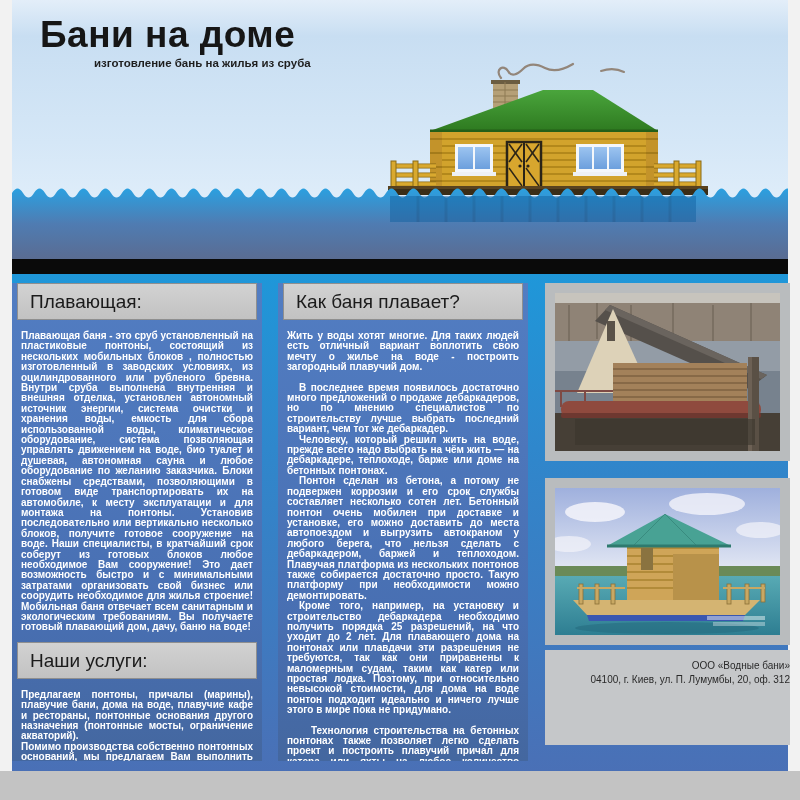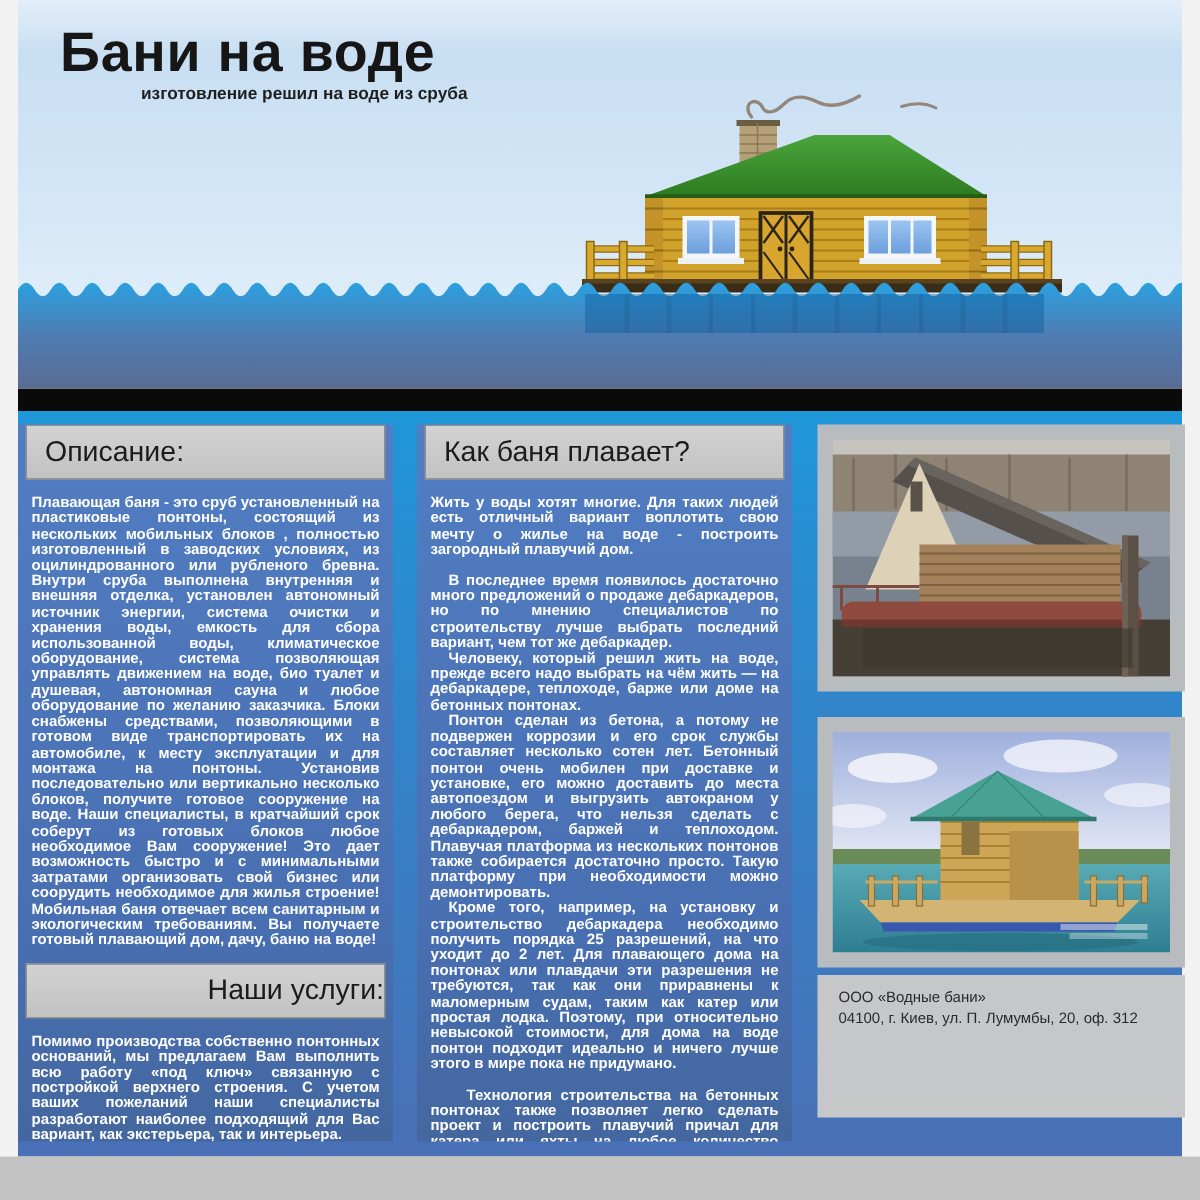"Бани на воде" div.site-title { text: воде -> доме }
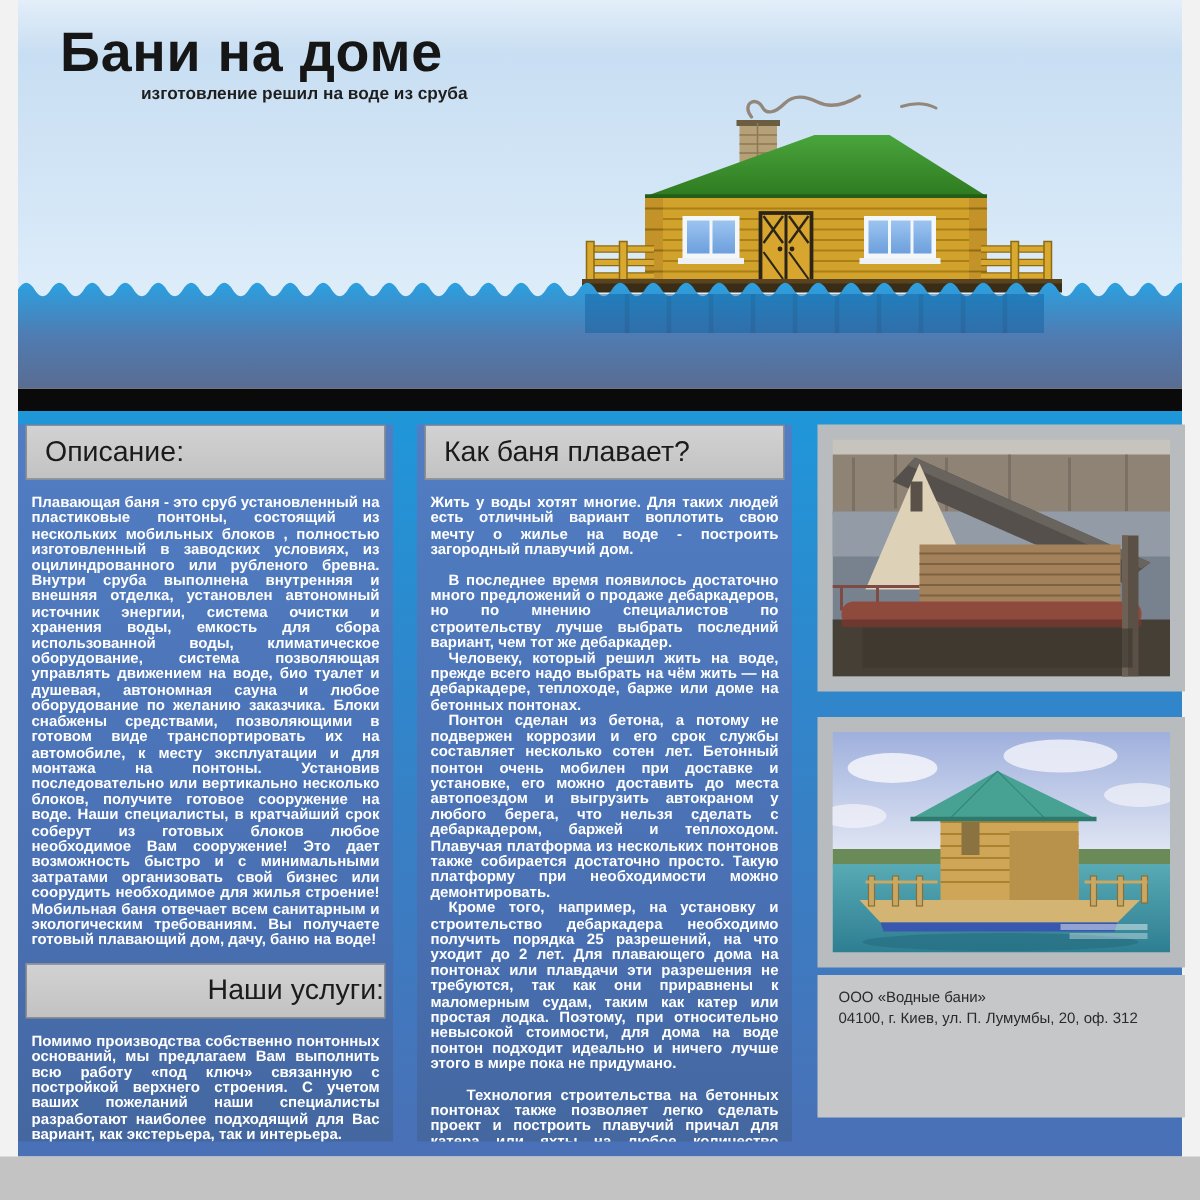"изготовление решил на воде из" div.site-subtitle { text: решил на воде -> бань на жилья }
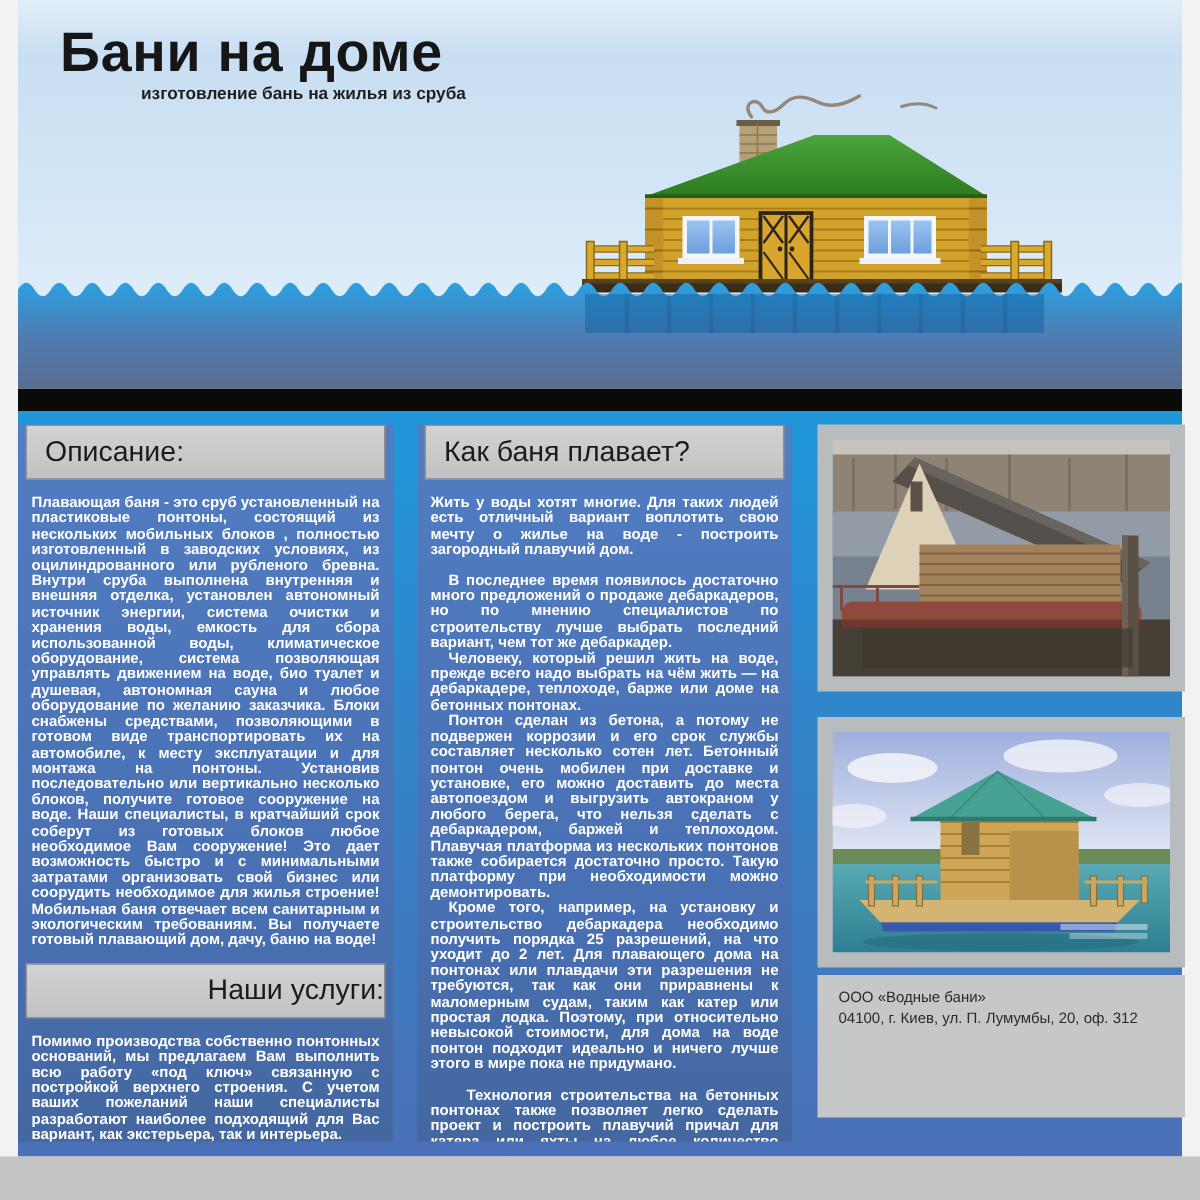"Описание:" div.hdr-box { text: Описание -> Плавающая }
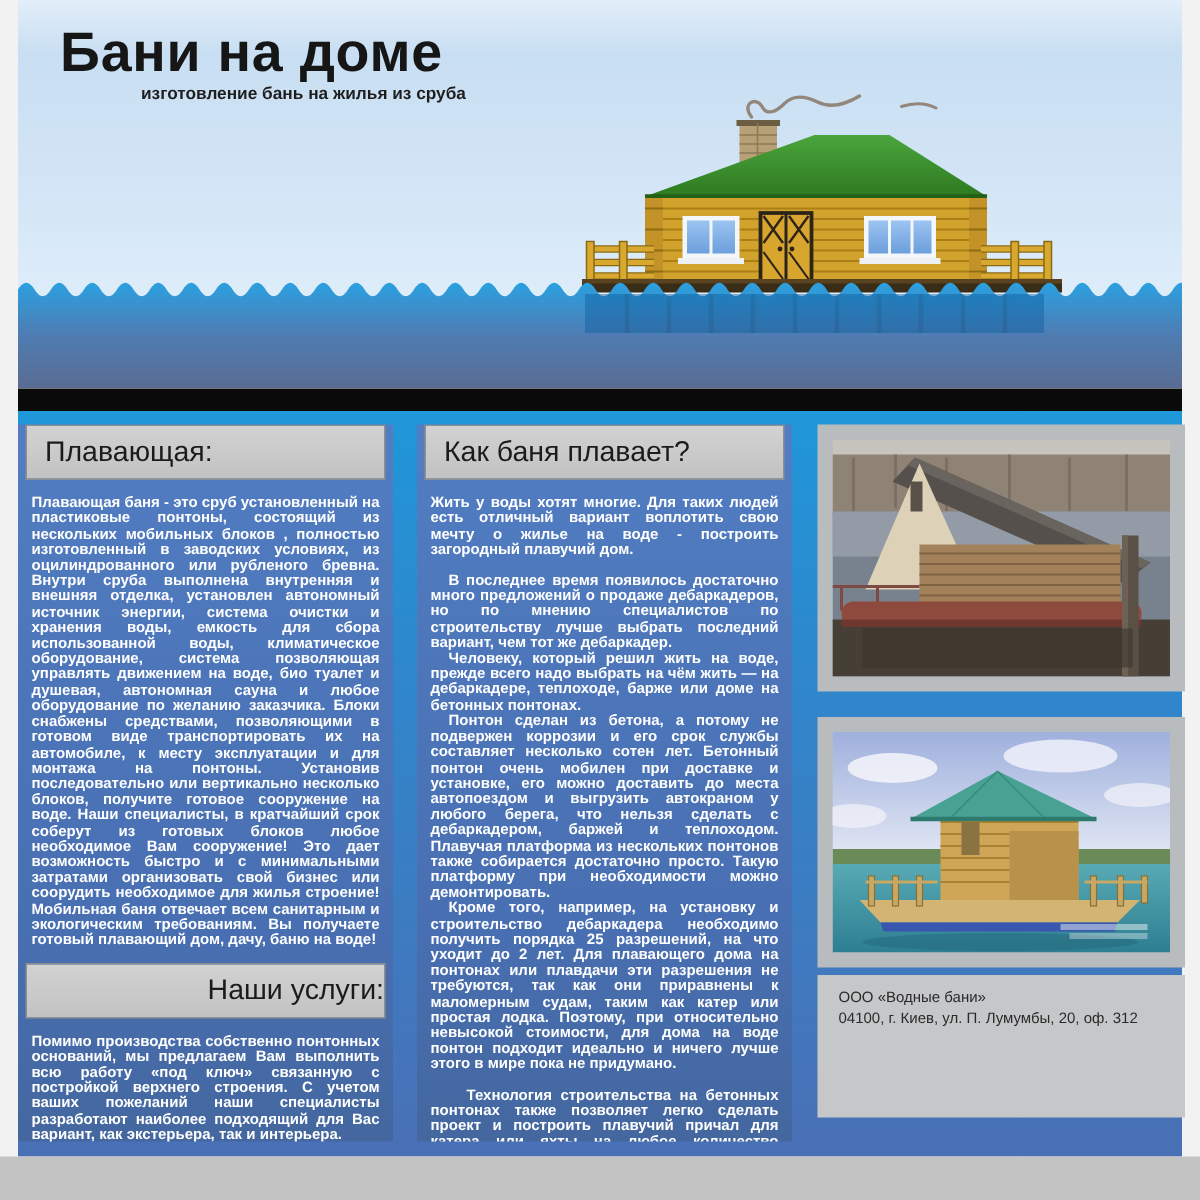"Наши услуги:" .hdr-box.second { text-align: right -> none }
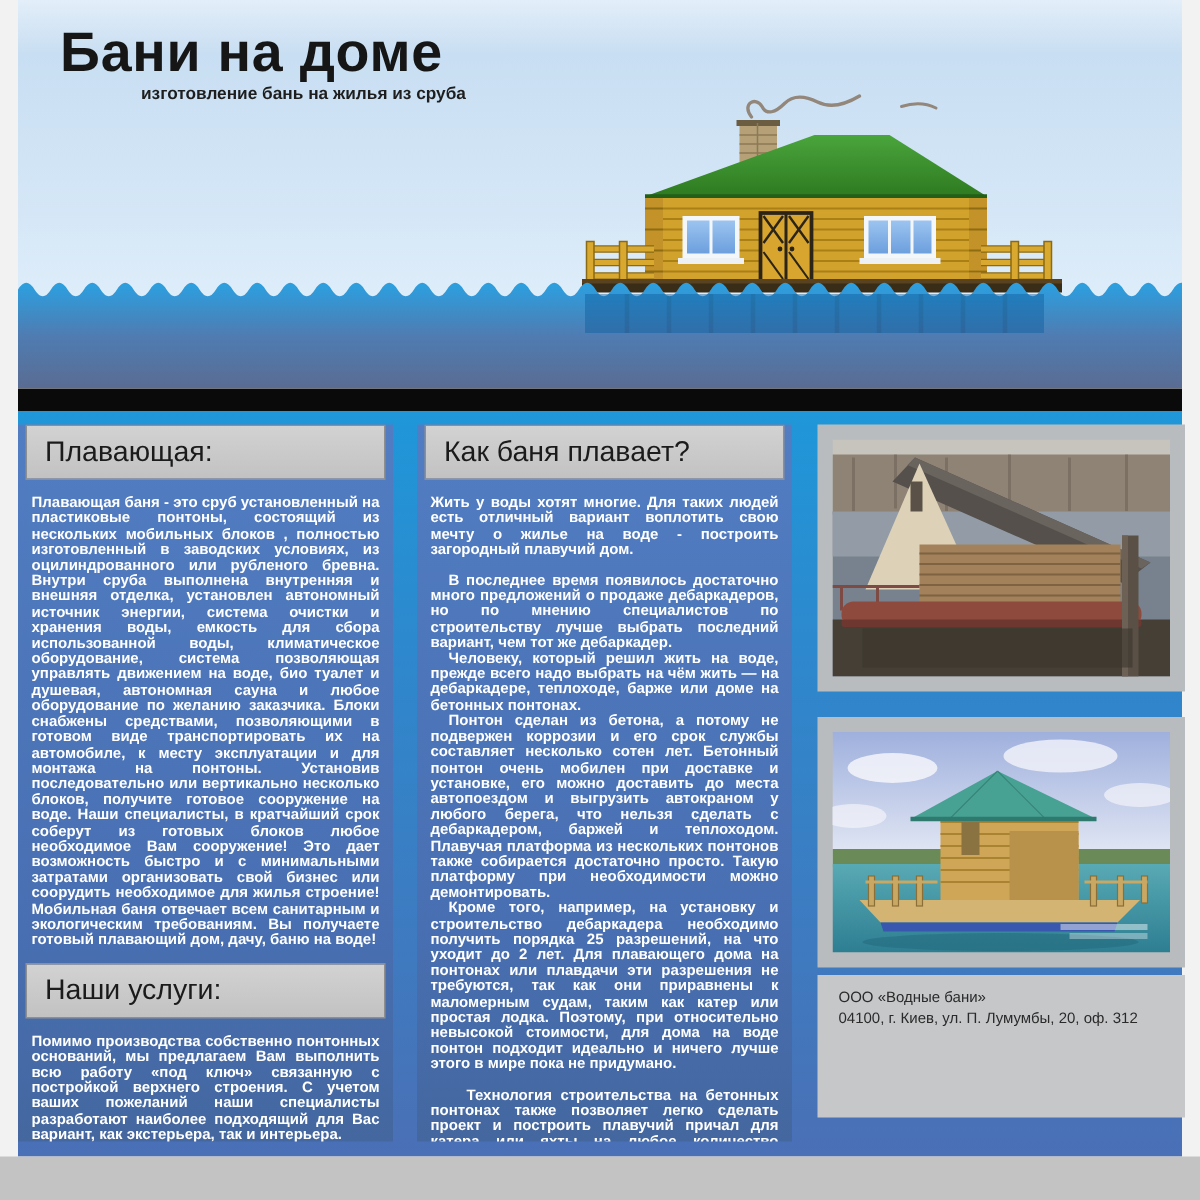"ООО «Водные бани»" .contact-line { text-align: none -> right }
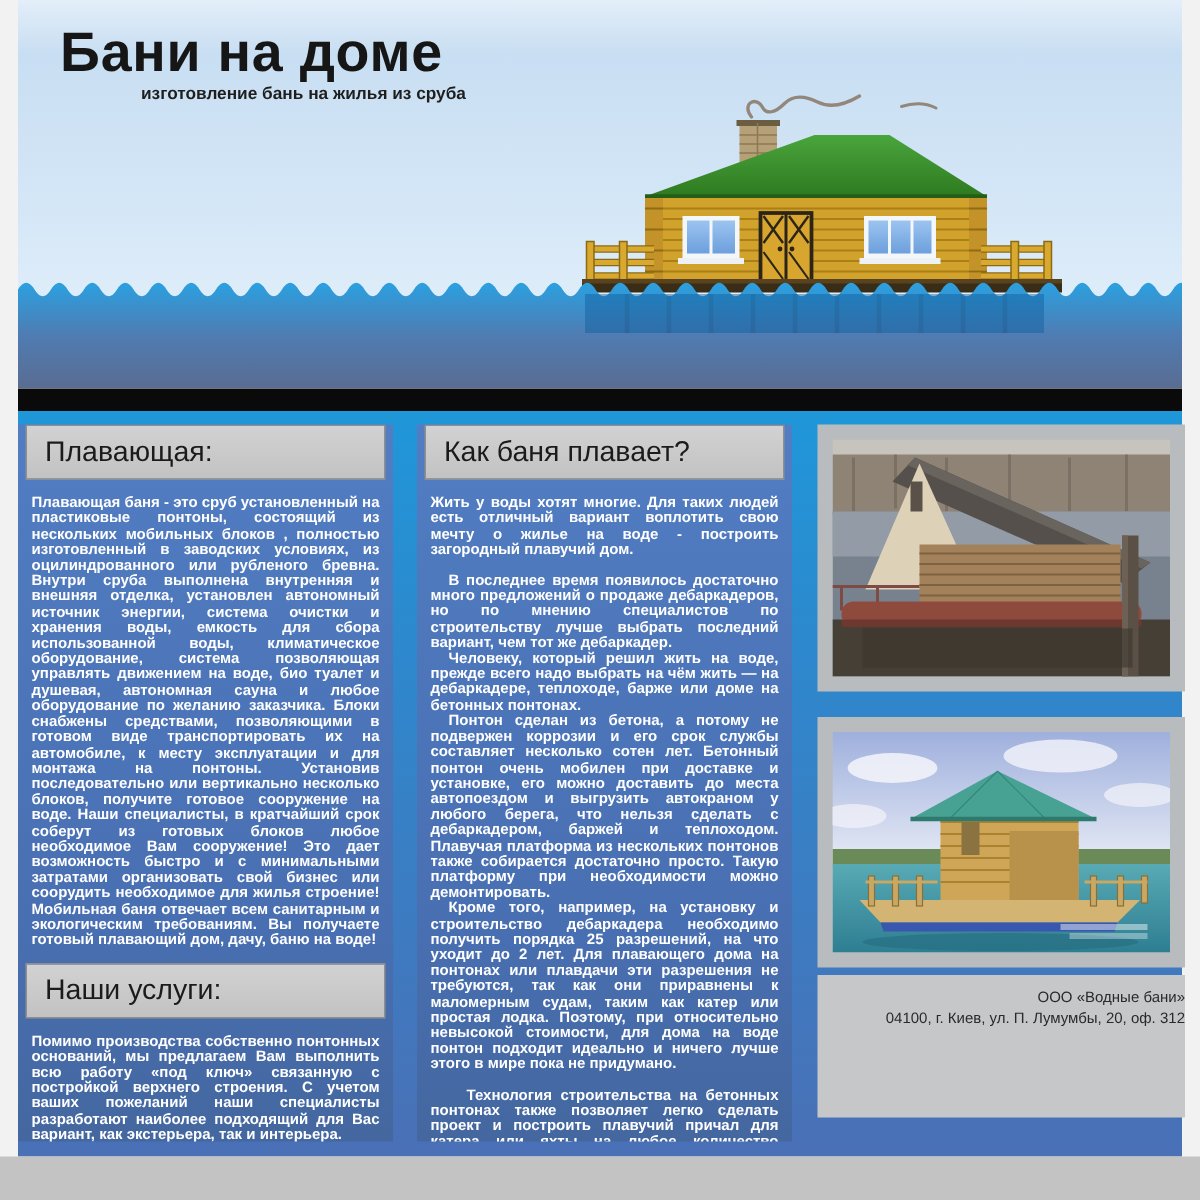"Предлагаем понтоны, причалы (марины)," p { html: none -> <p>Предлагаем понтоны, причалы (марины), плавучие бани, дома на воде, плавучие кафе и рестораны, понтонные основания другого назначения (понтонные мосты, ограничение акваторий).</p> }
